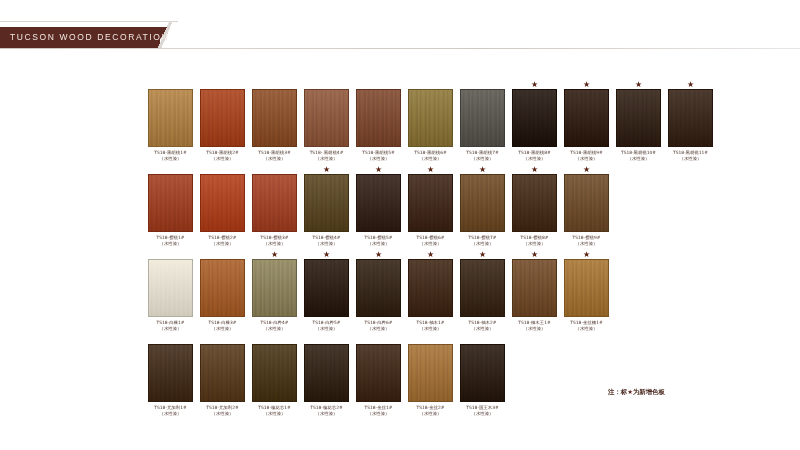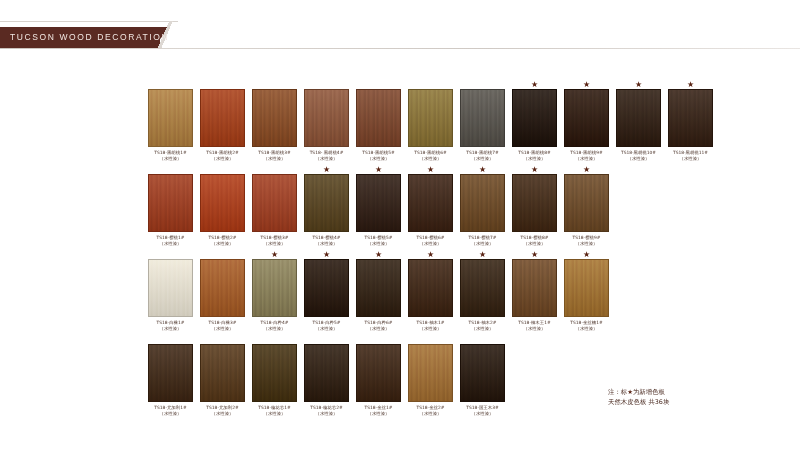"注：标★为新增色板" .note { font-weight: none -> bold }
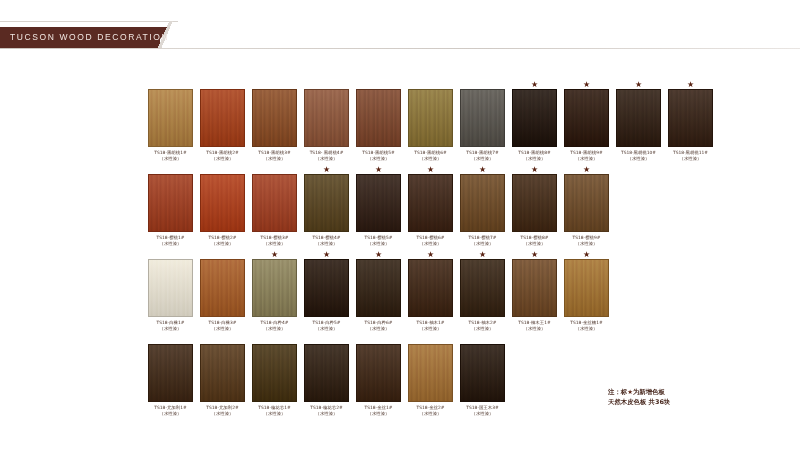"天然木皮色板 共36块" div.nline { html: <div>天然木皮色板 共36块</div> -> none }
